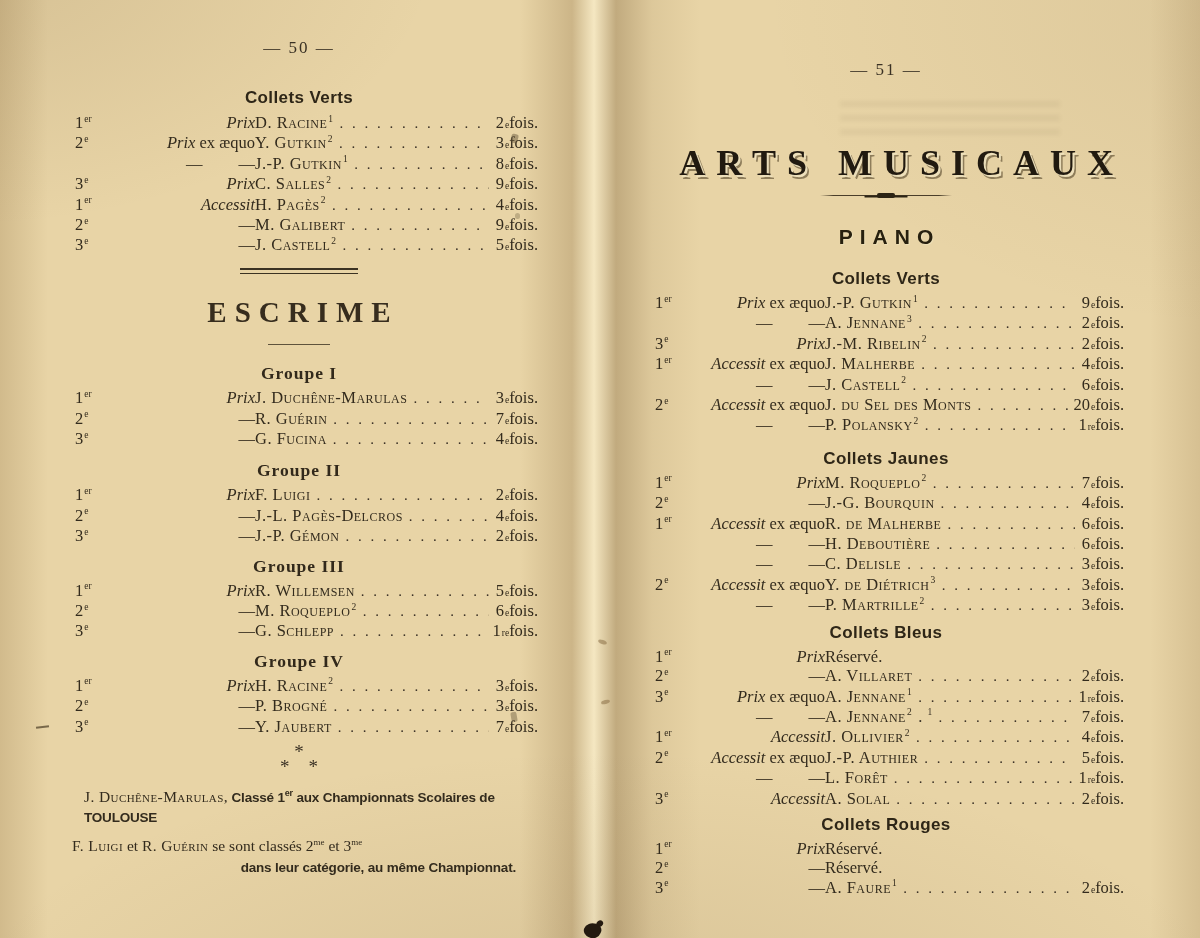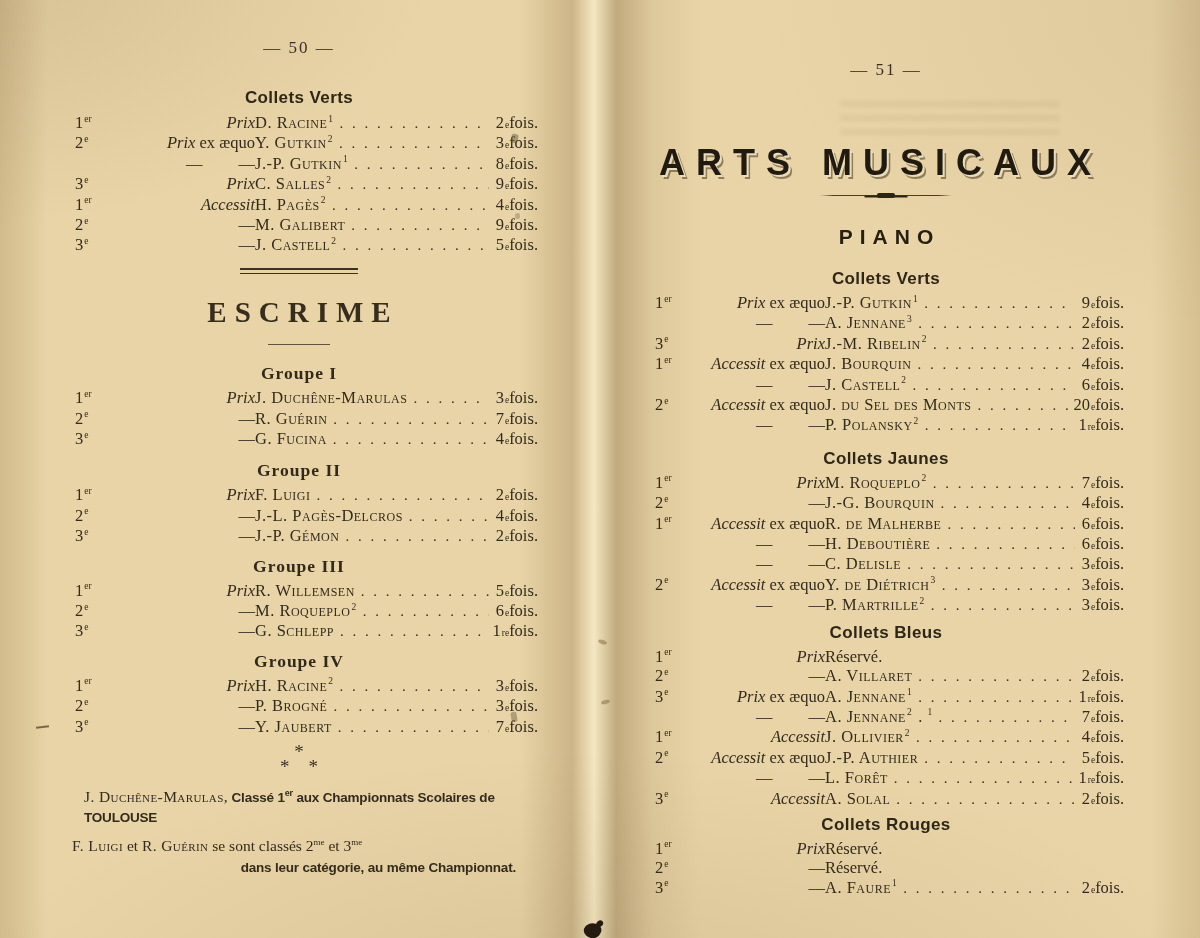"ARTS MUSICAUX" .arts-title { font-family: Liberation Sans, sans-serif -> Liberation Serif, serif; text-align: left -> right }
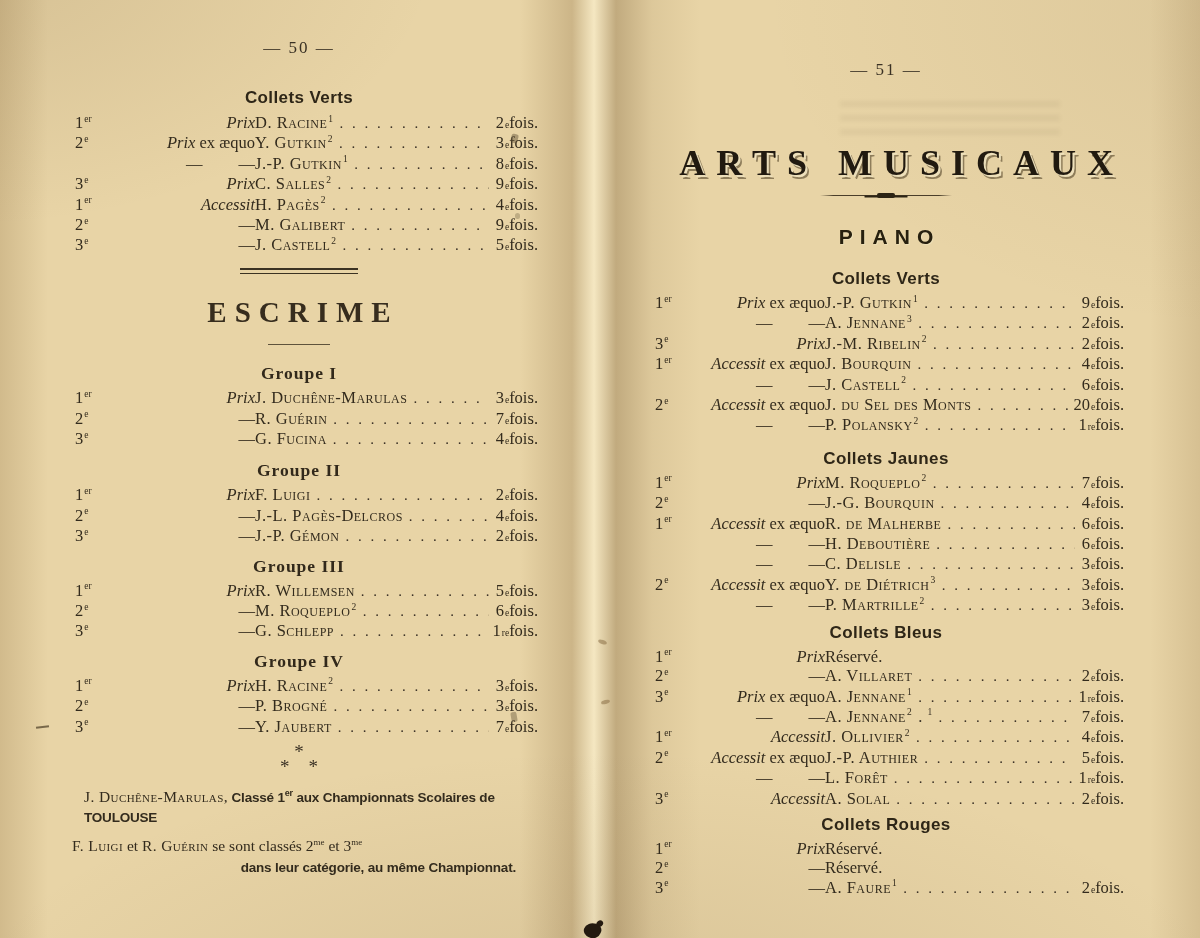"J. Bourquin" span.name { text: Bourquin -> Malherbe }
